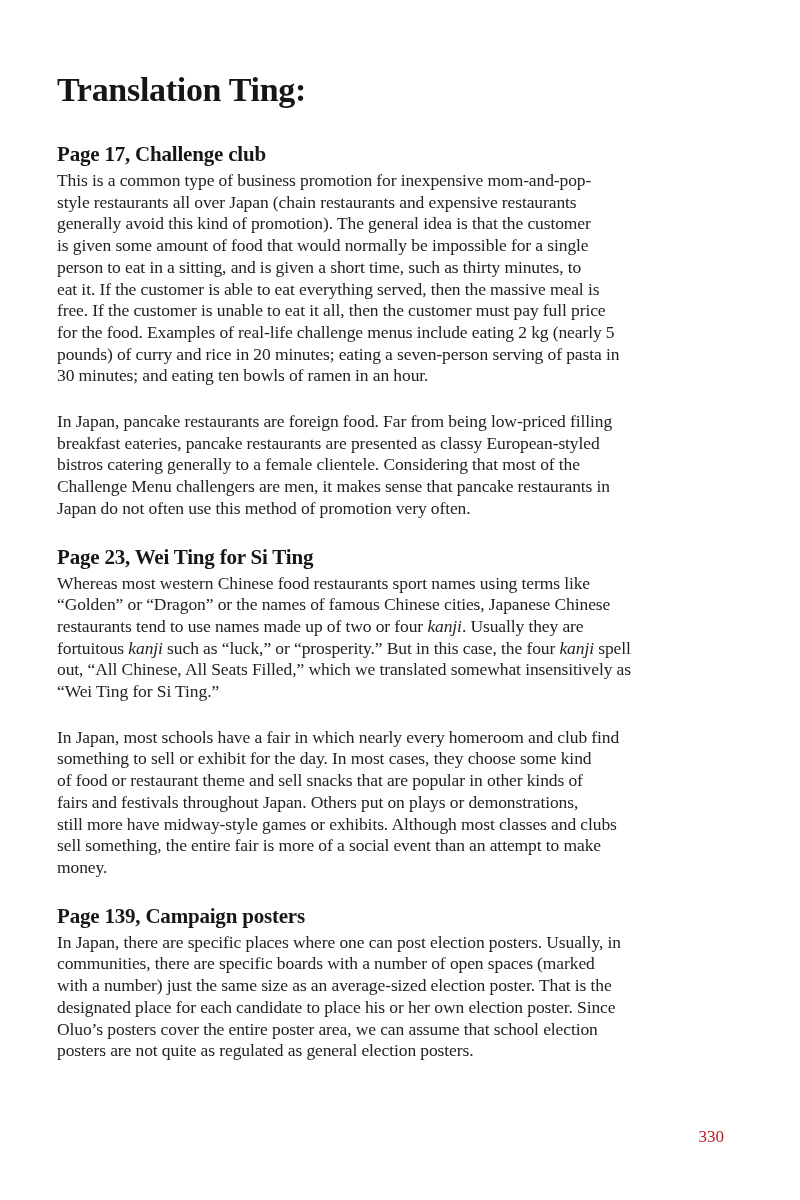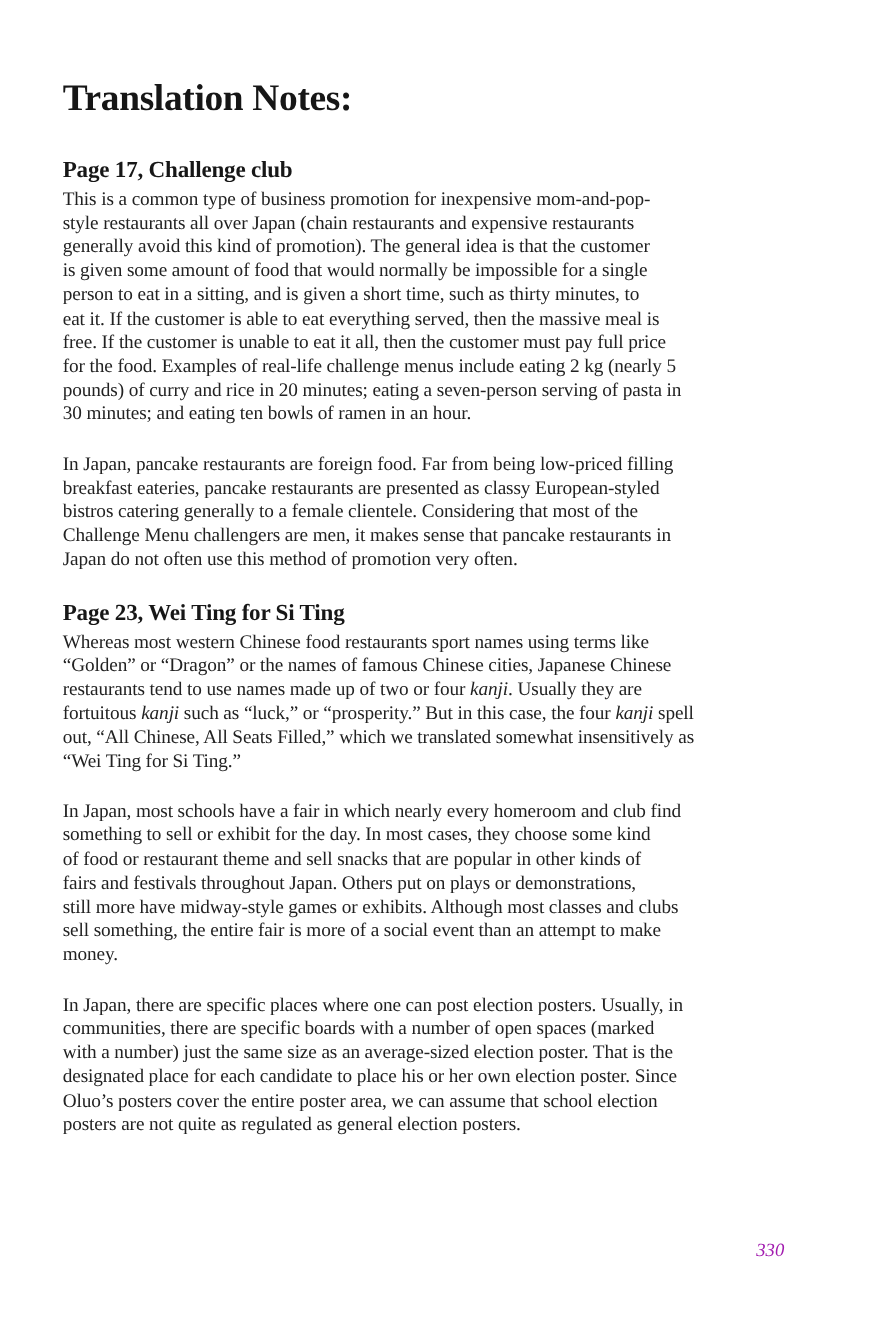"Translation Notes:" h1.doc-title { text: Notes -> Ting }
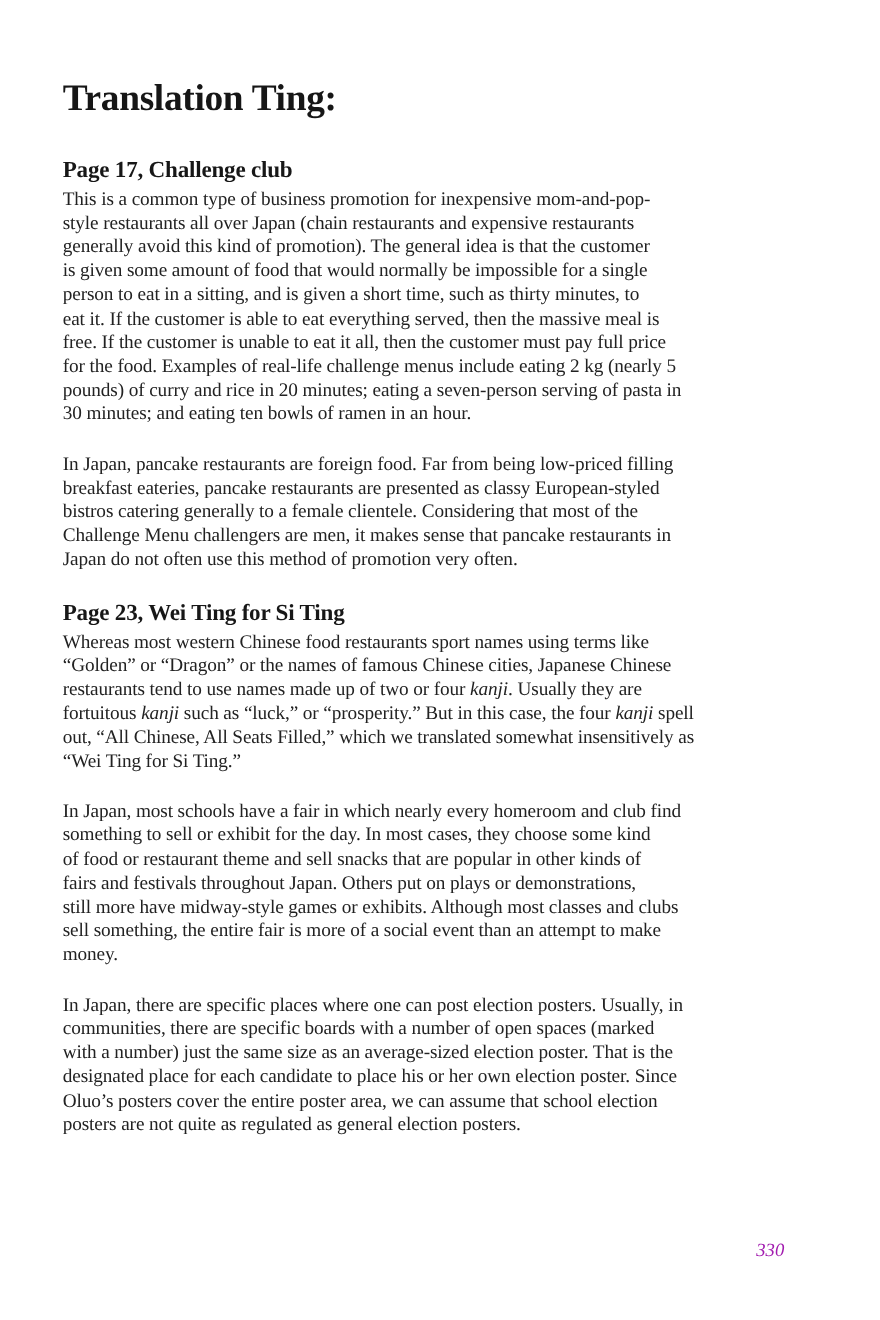"Page 139, Campaign posters" h2.section-heading { html: none -> <h2>Page 139, Campaign posters</h2> }
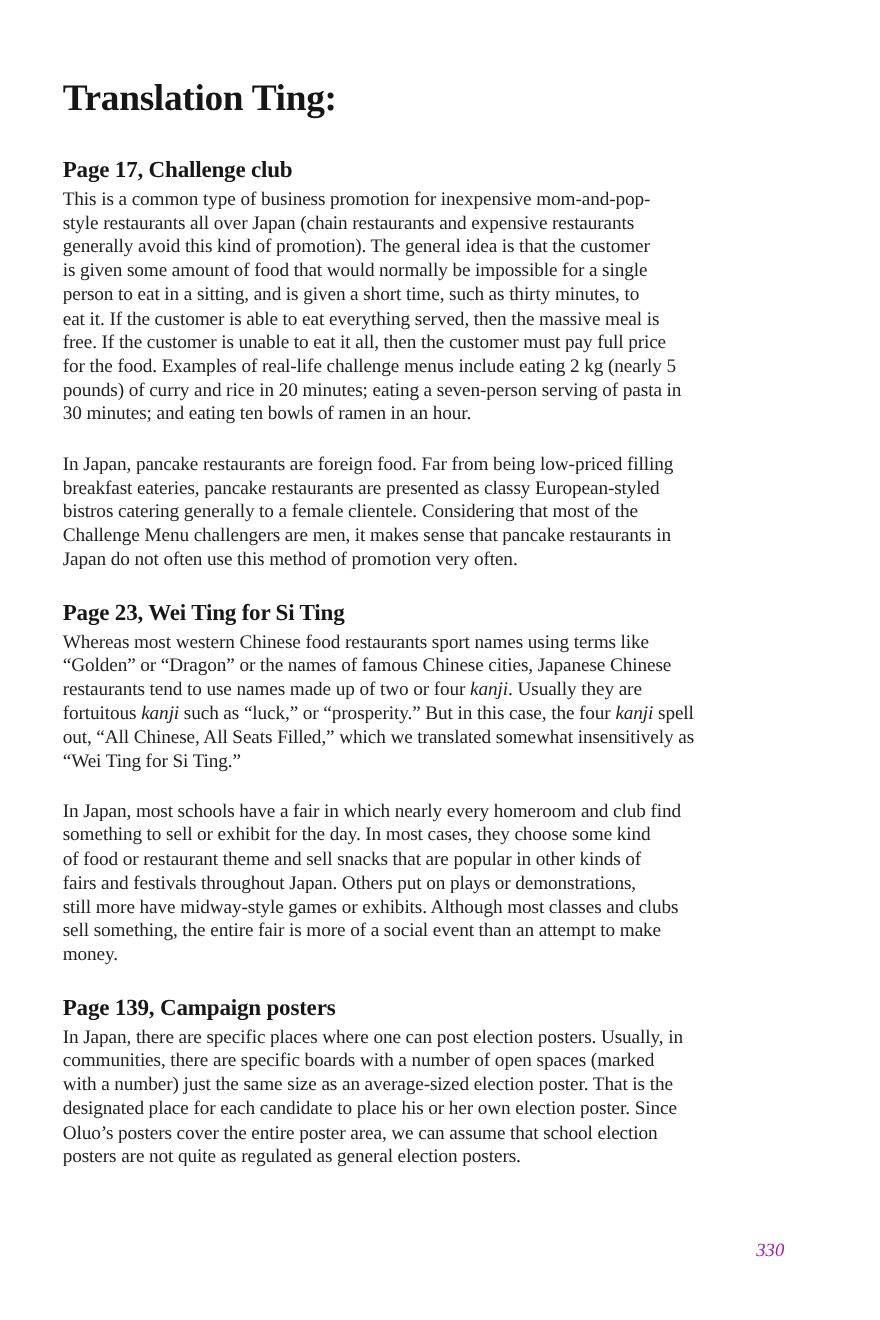"330" .page-number { color: #a21caf -> #b91c1c; font-style: italic -> none; right: 87px -> 76px }
